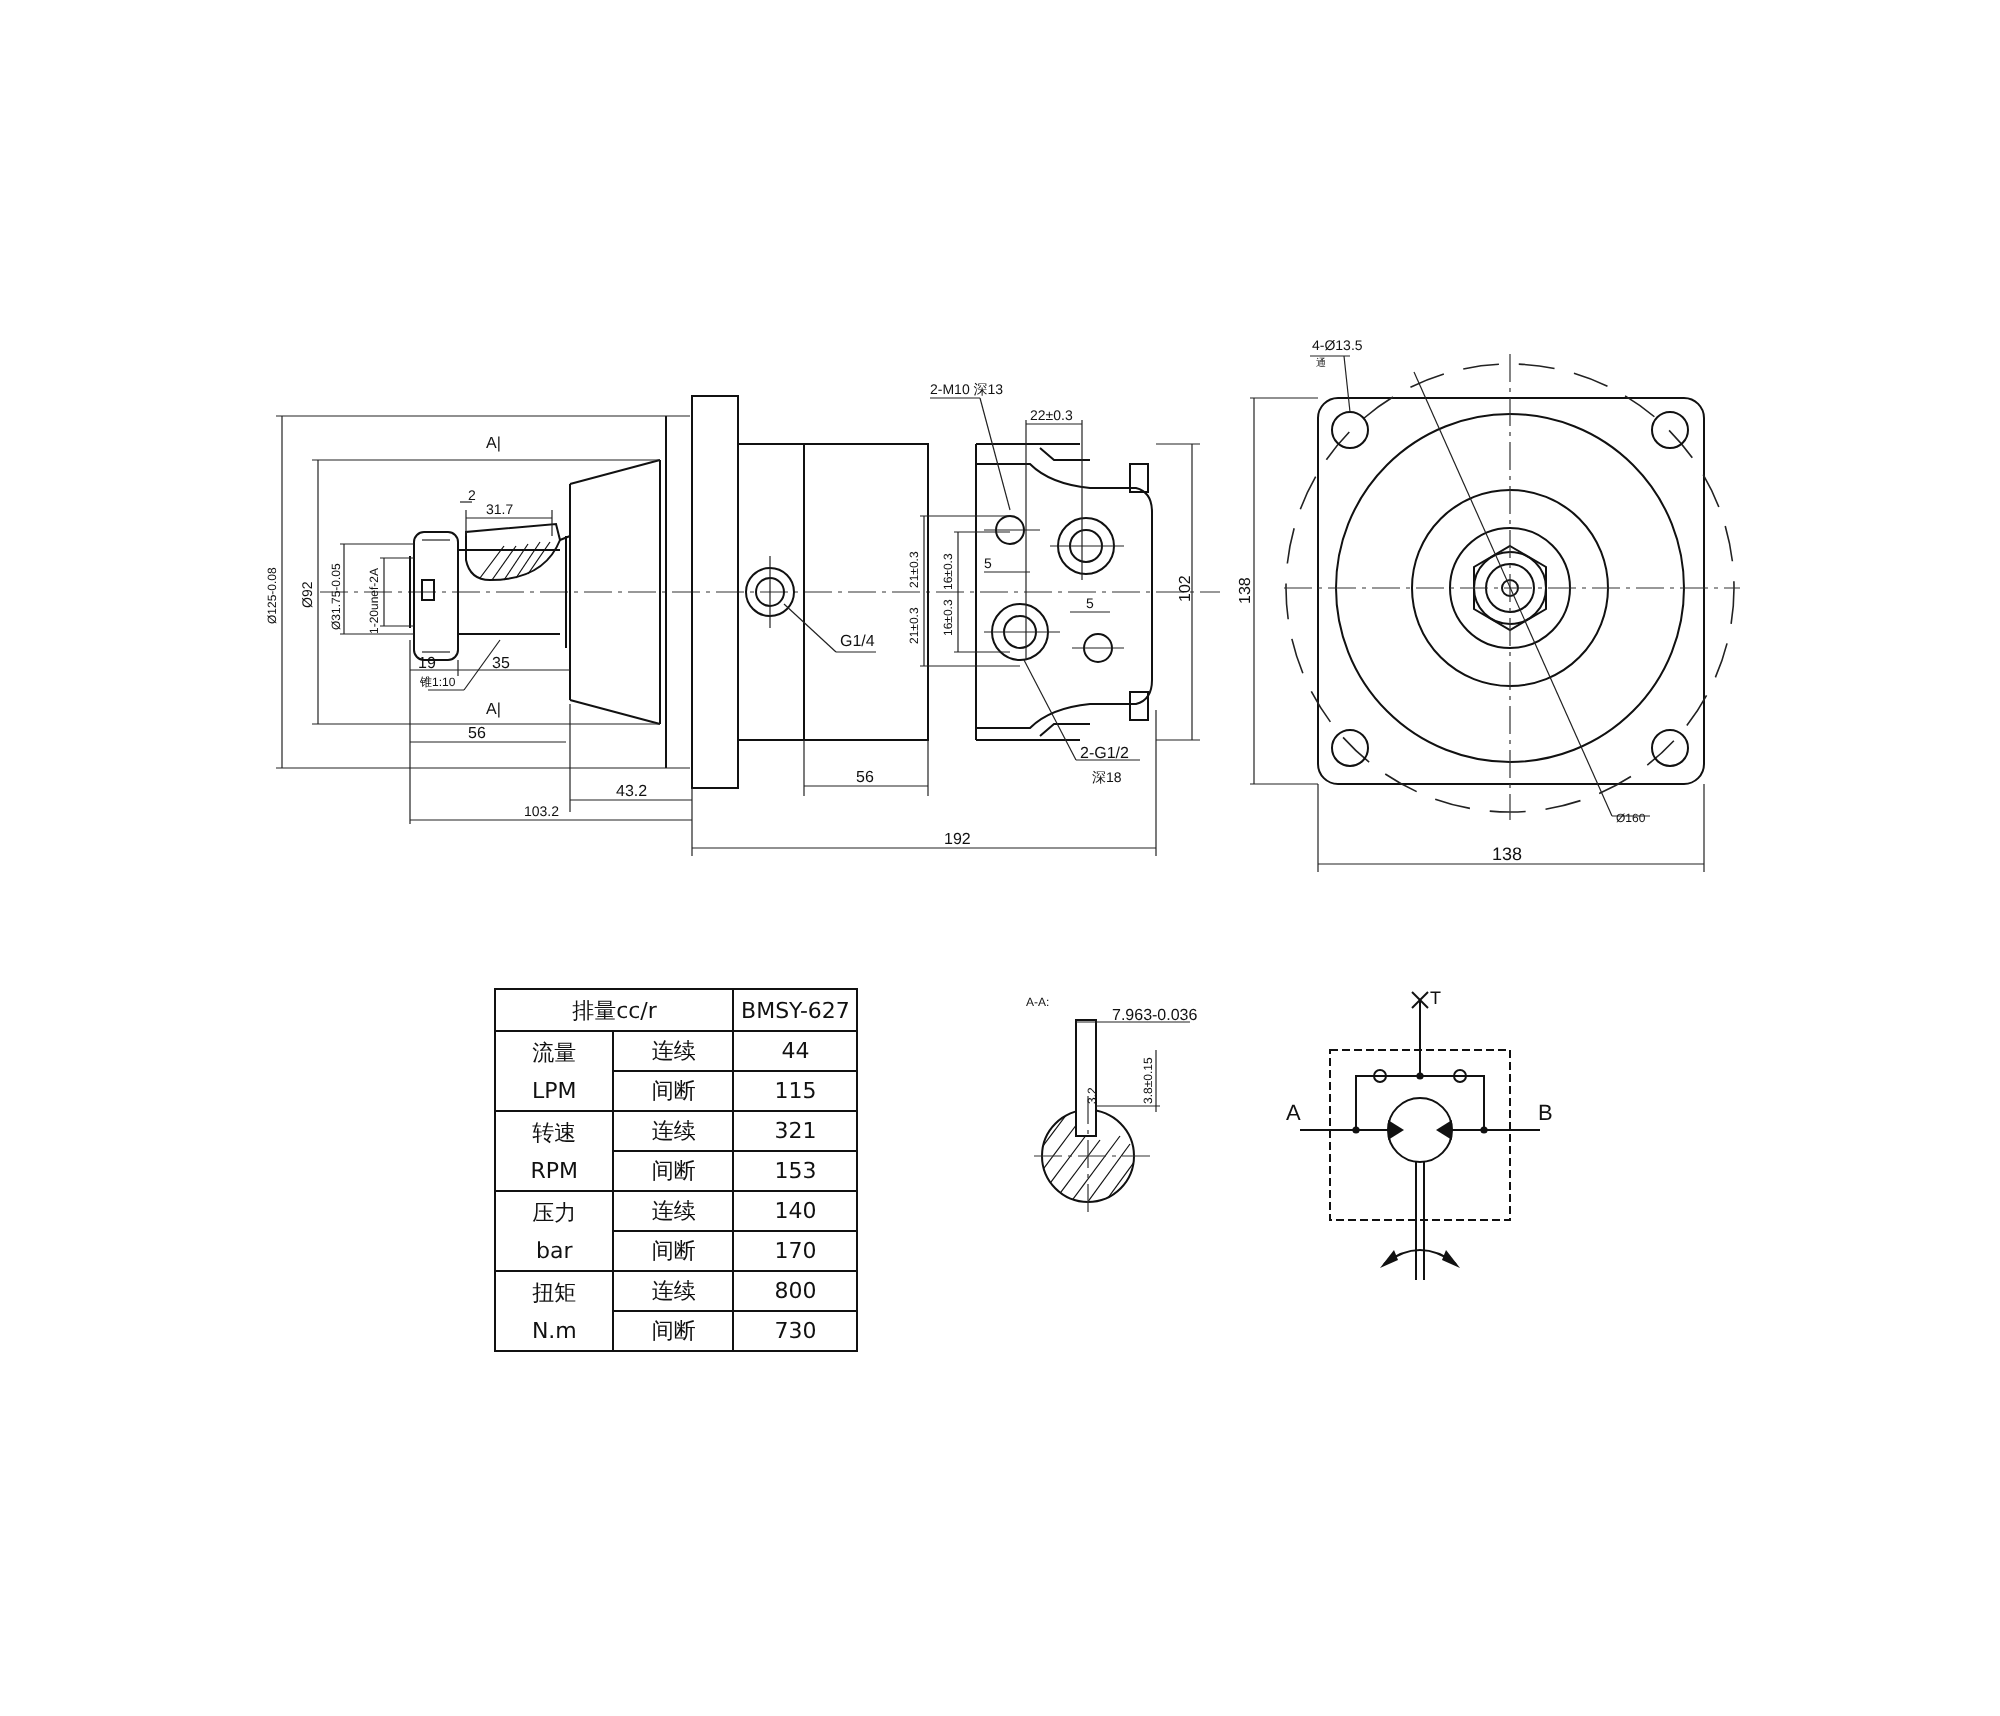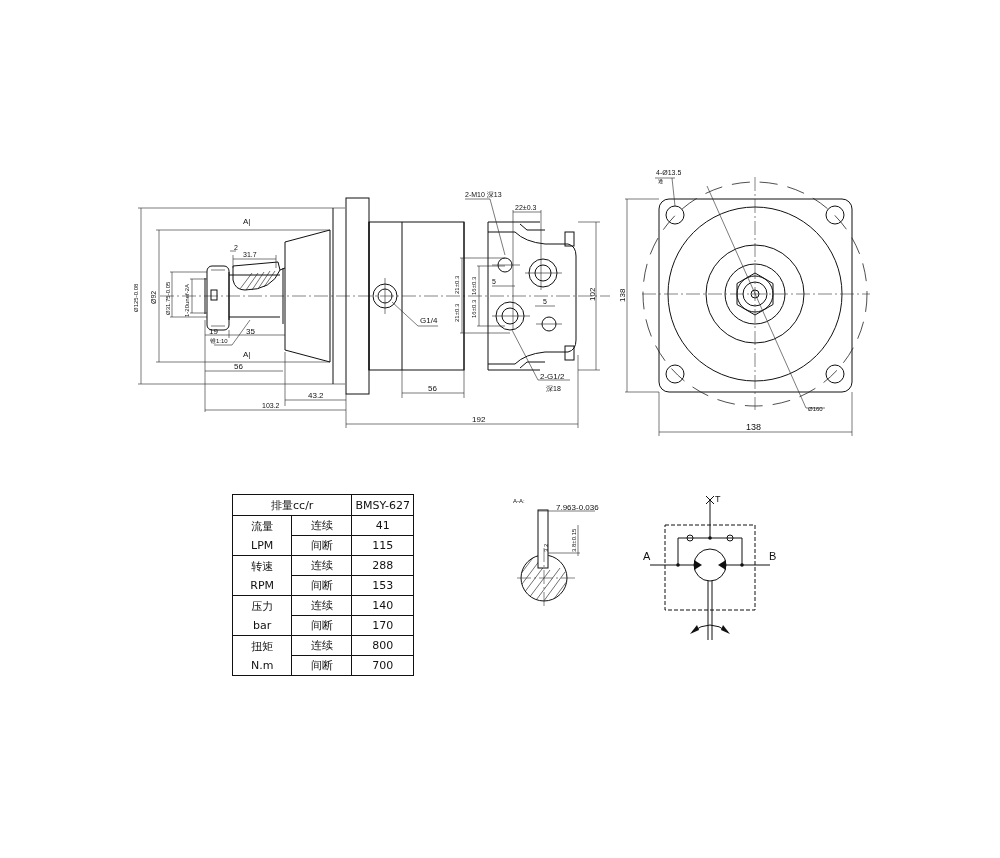"排量cc/r" #spec-table { left: 232px -> 247px }
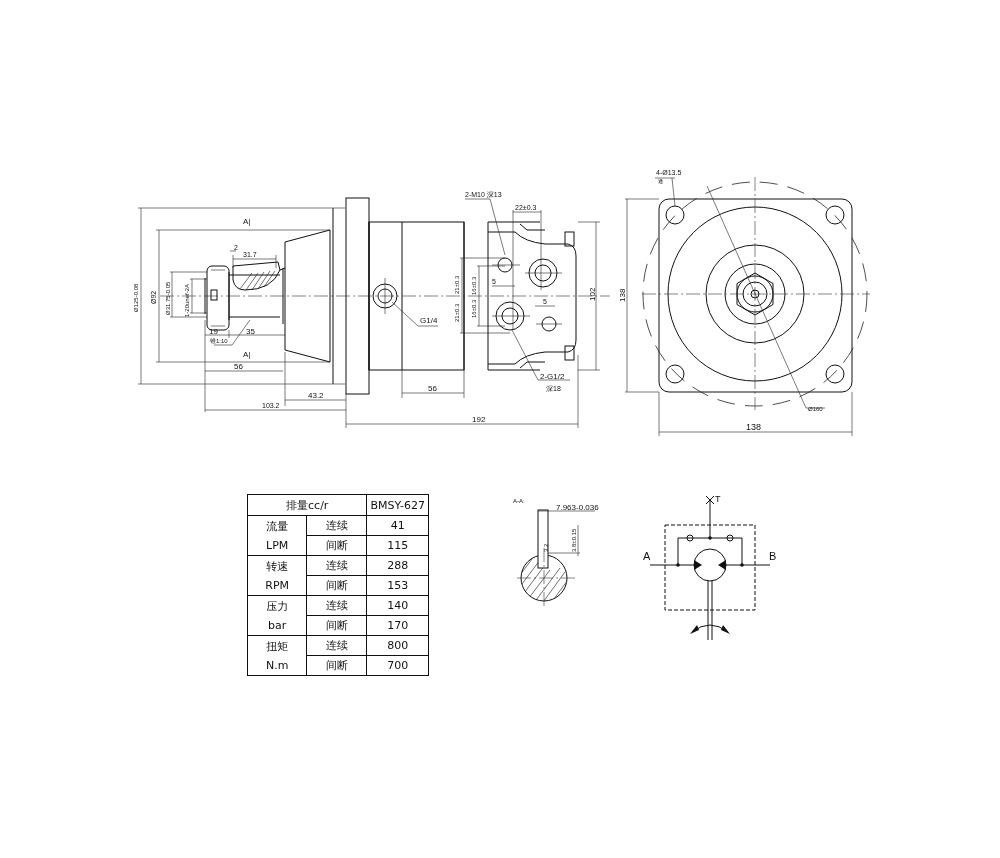"41" td.c3 { text: 41 -> 44 }
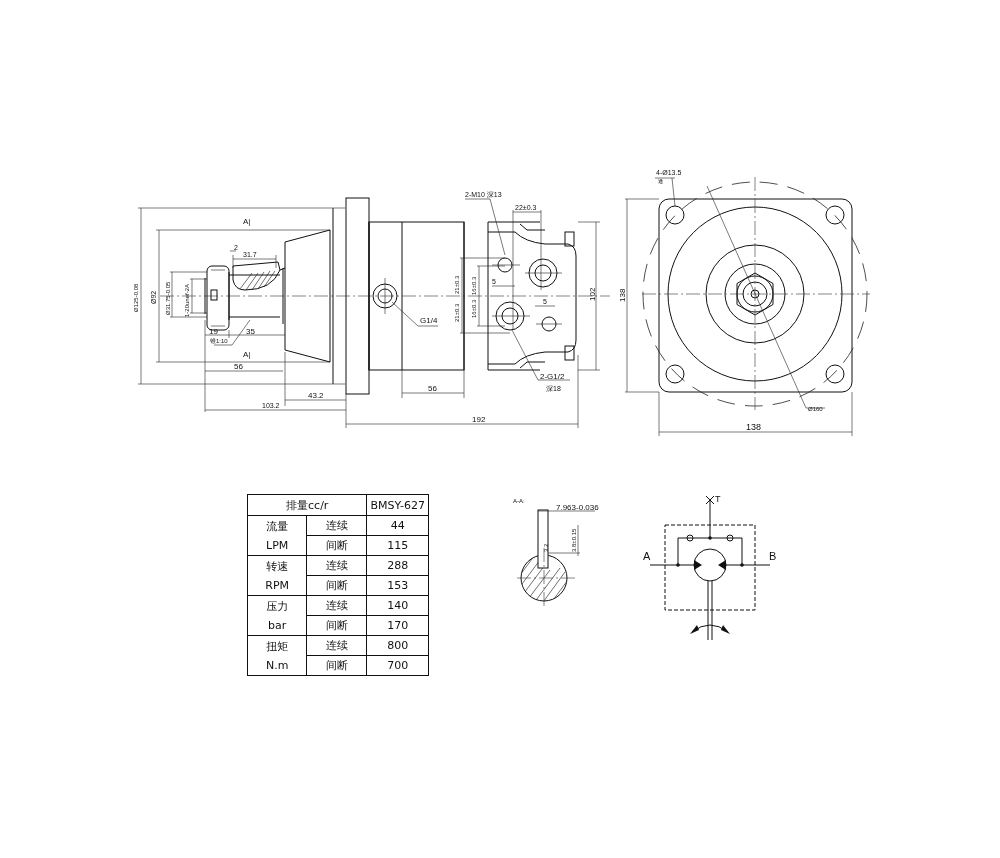"288" td.c3 { text: 288 -> 321 }
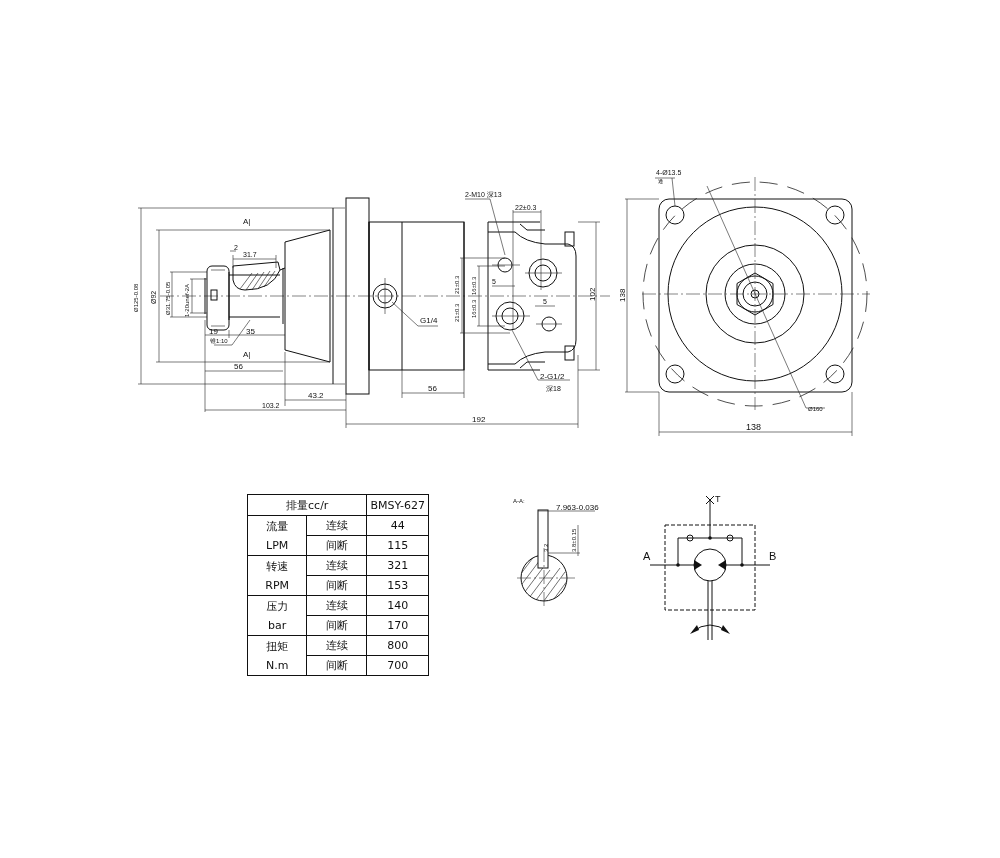"700" td.c3 { text: 700 -> 730 }
